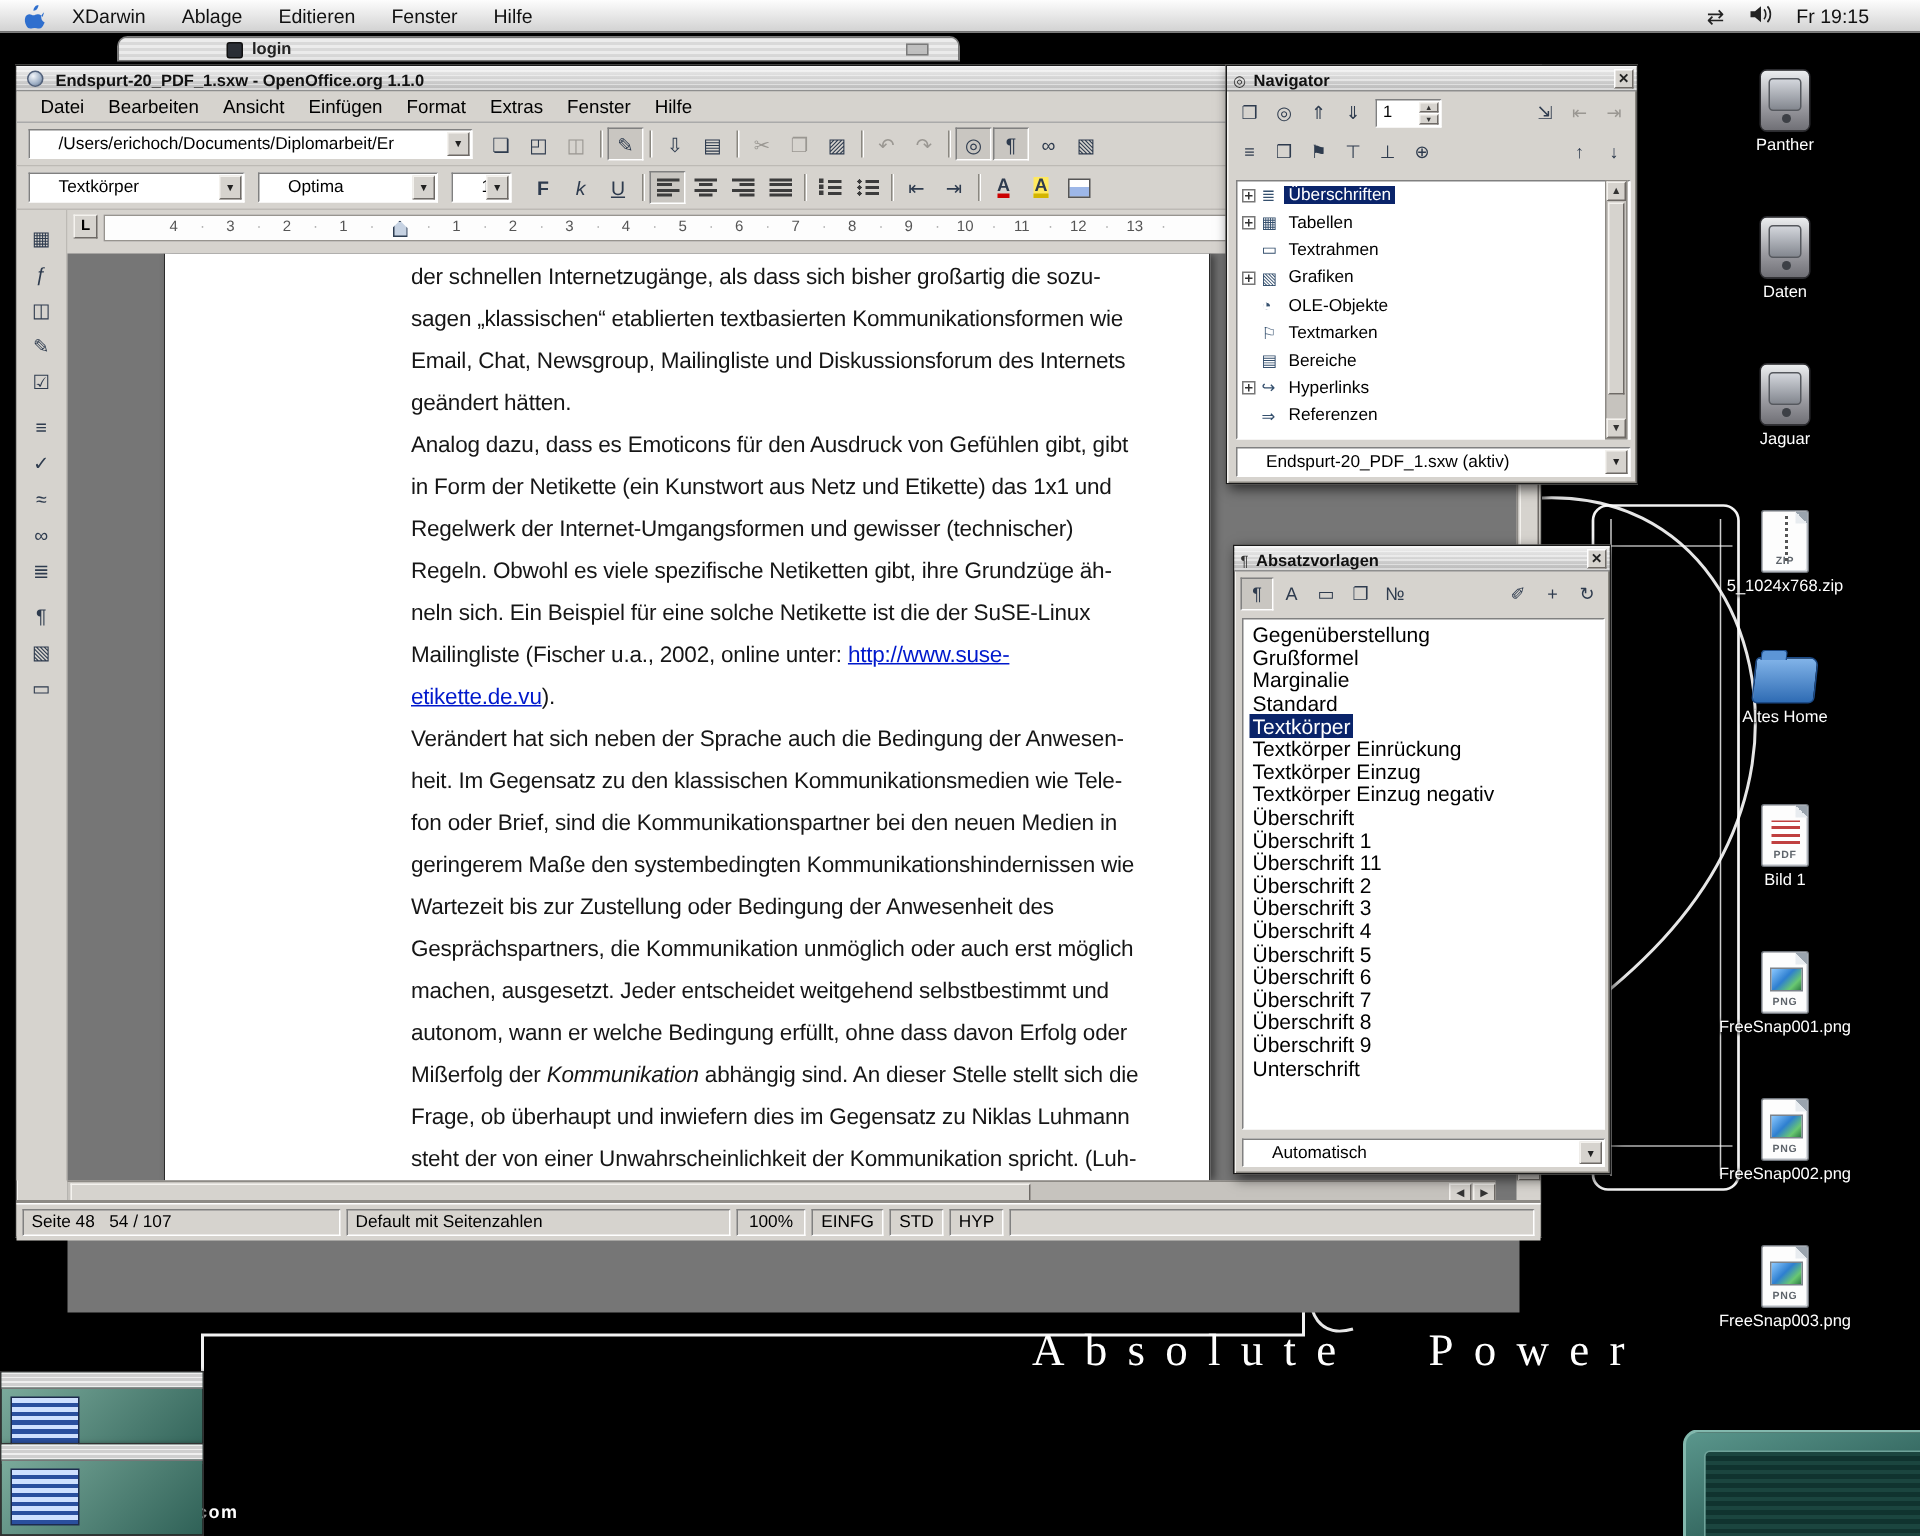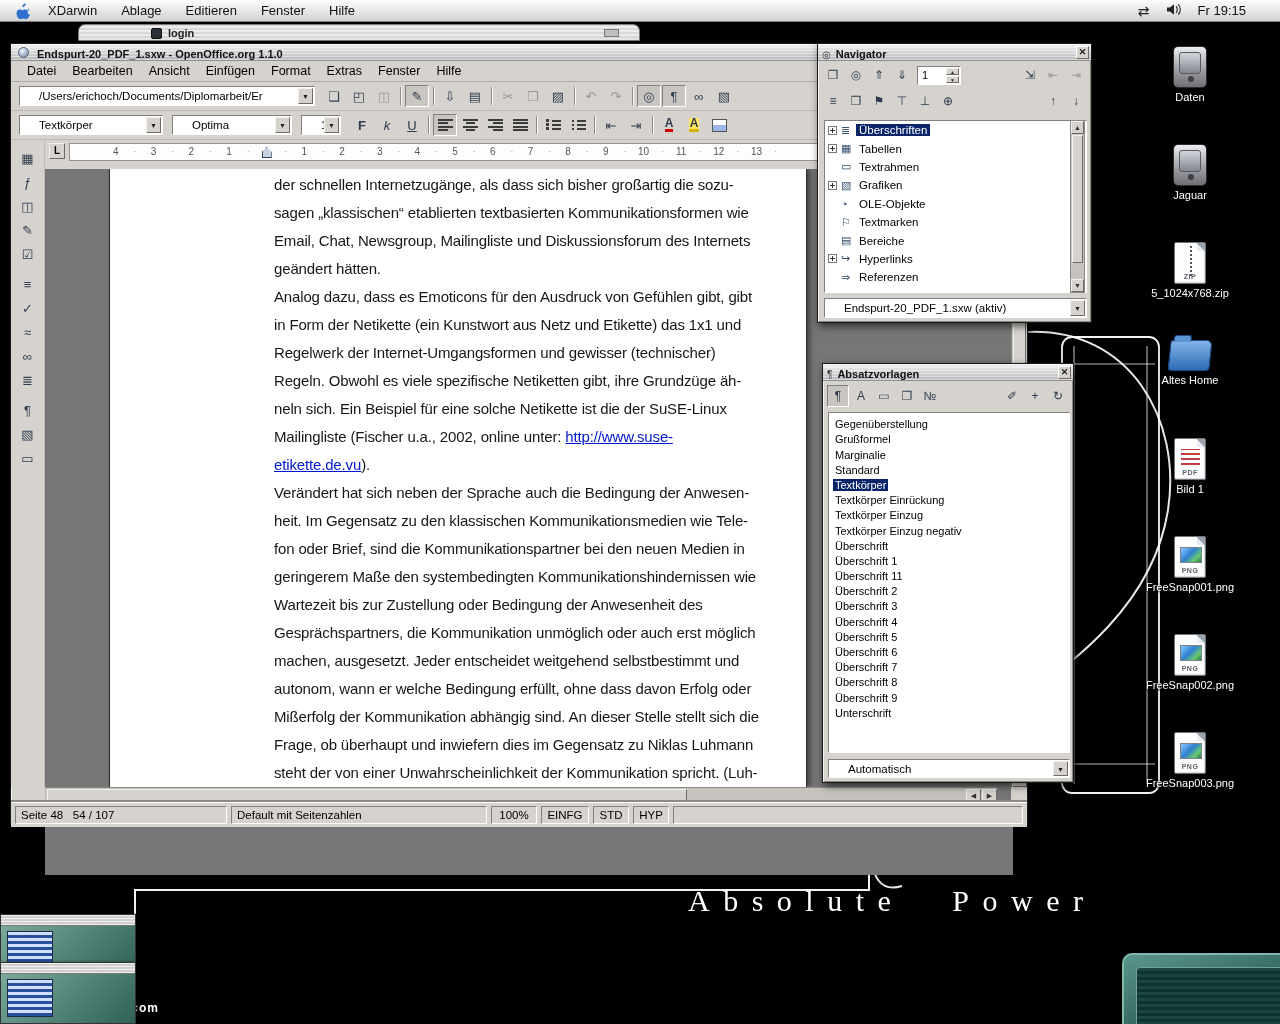"Panther" div.dcell { html: none -> <div> <div> <span></span> </div> <div>Panther</div> </div> }
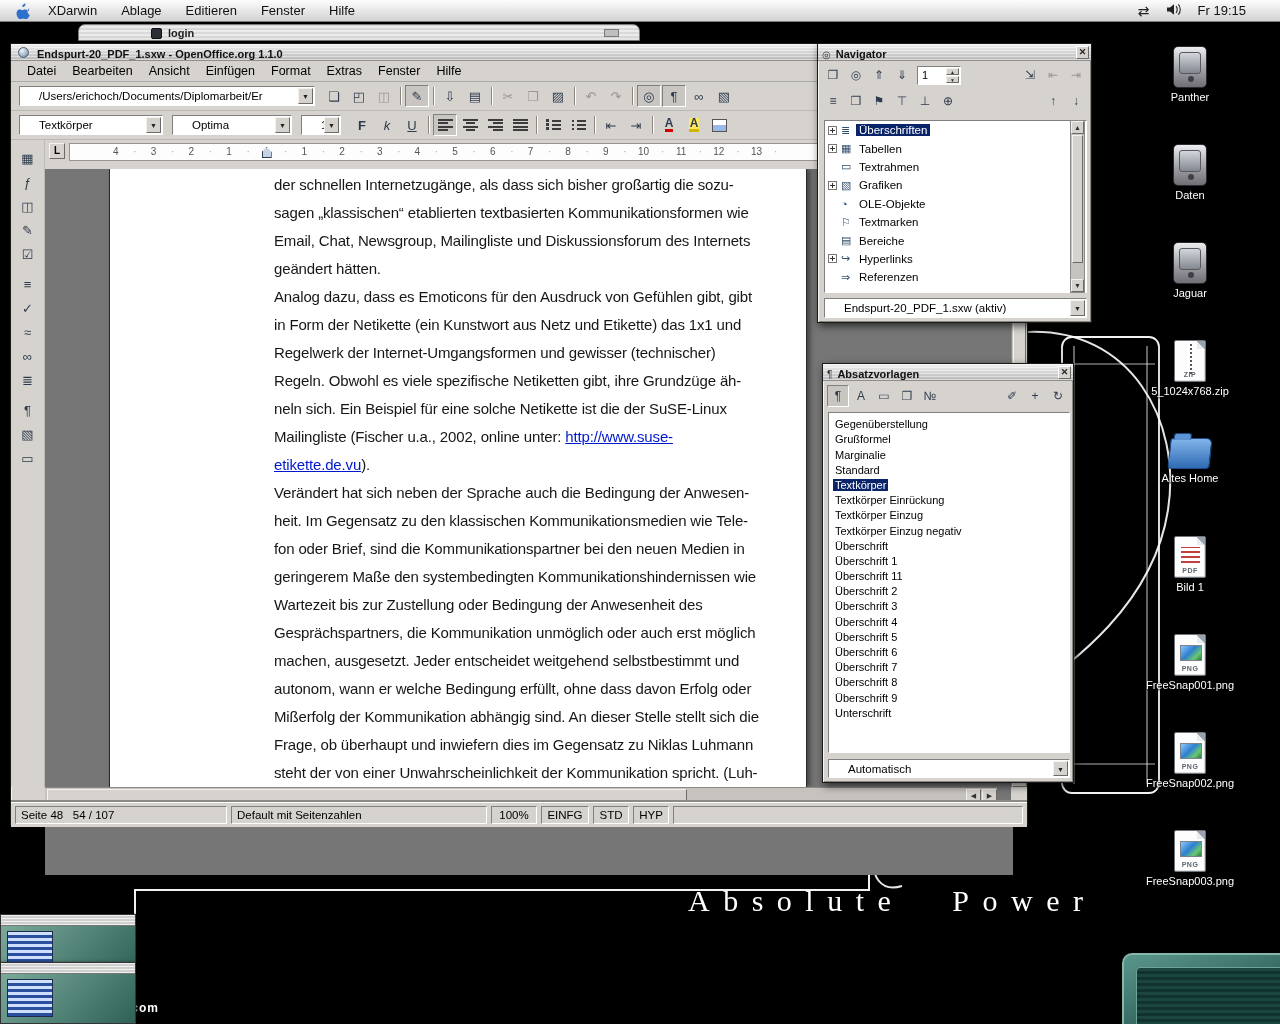"Gegenüberstellung" .srow { align-items: flex-end -> flex-start; font-size: 11px -> 14px }
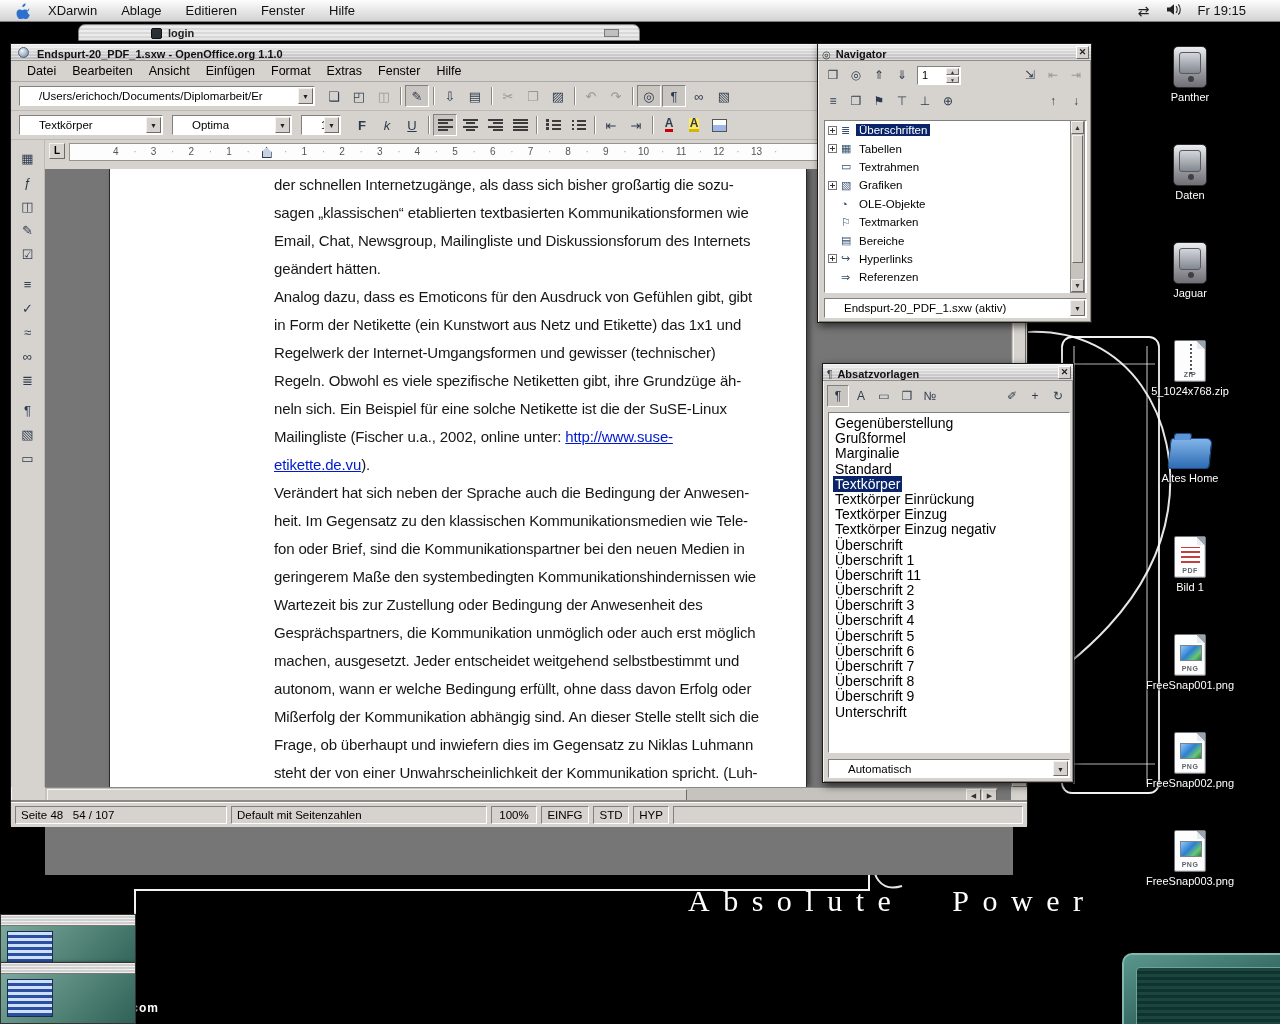"Kommunikation" .doc-line .italic { font-style: none -> italic }
